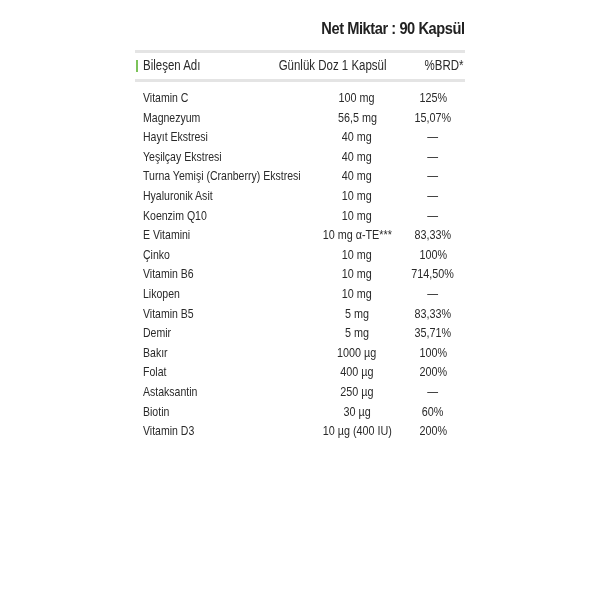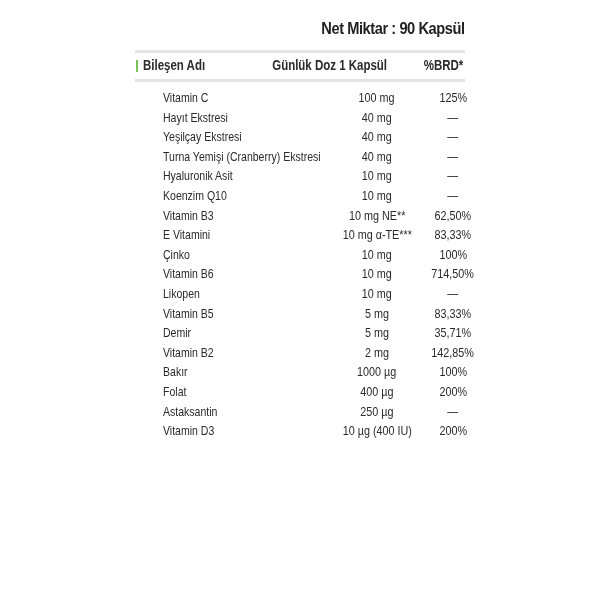"Bileşen Adı" .header-row { font-weight: bold -> normal }
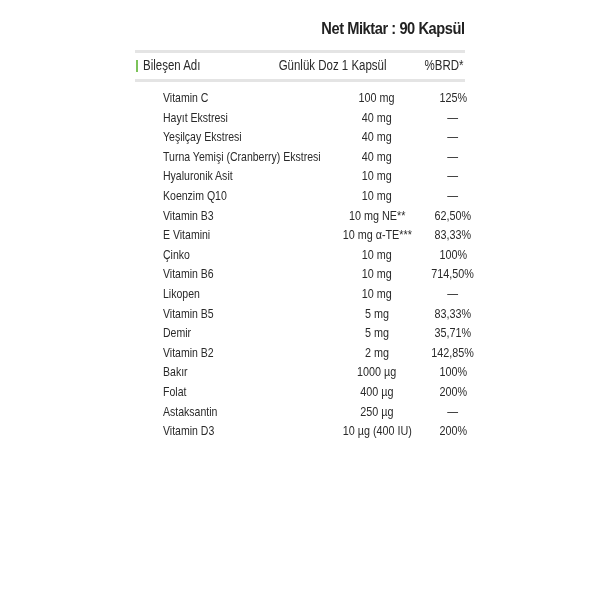"Vitamin C" .row { margin-left: 20px -> none }
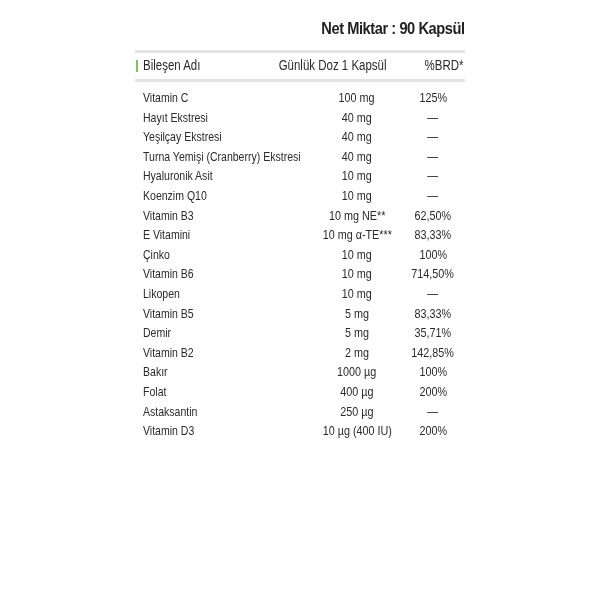"Magnezyum" div.row { html: none -> <div> <span>Magnezyum</span> <span> <i>56,5 mg</i> </span> <span> <i>15,07%</i> </span> </div> }
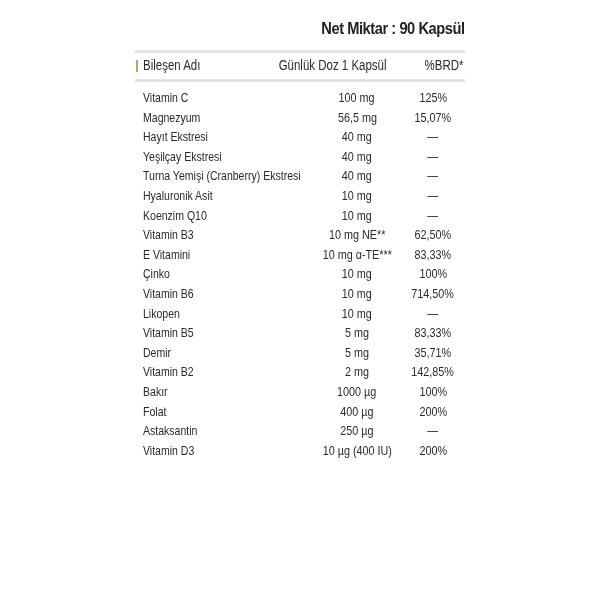"Vitamin B3" div.row { html: <div> <span>Vitamin B3</span> <span> <i>10 mg NE**</i> </span> <span> <i>62,50%</i> </span> </div> -> none }
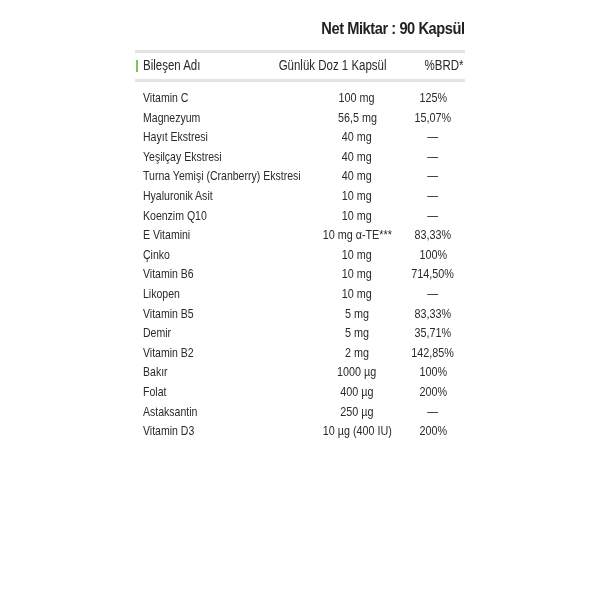"Vitamin B2" div.row { html: <div> <span>Vitamin B2</span> <span> <i>2 mg</i> </span> <span> <i>142,85%</i> </span> </div> -> none }
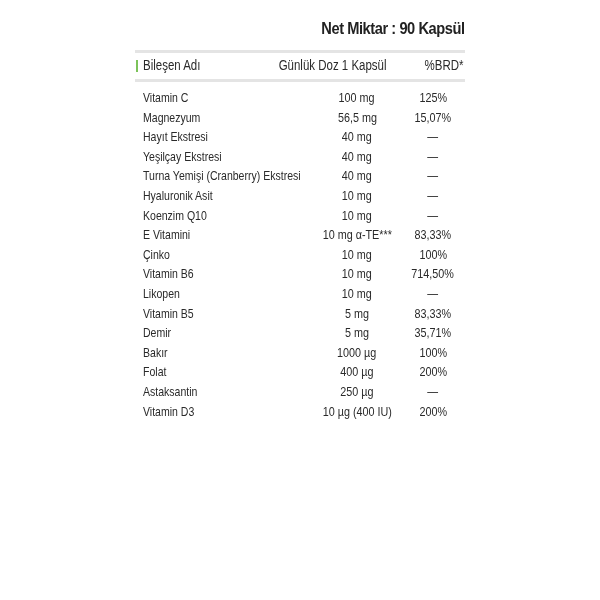"Biotin" div.row { html: none -> <div> <span>Biotin</span> <span> <i>30 µg</i> </span> <span> <i>60%</i> </span> </div> }
